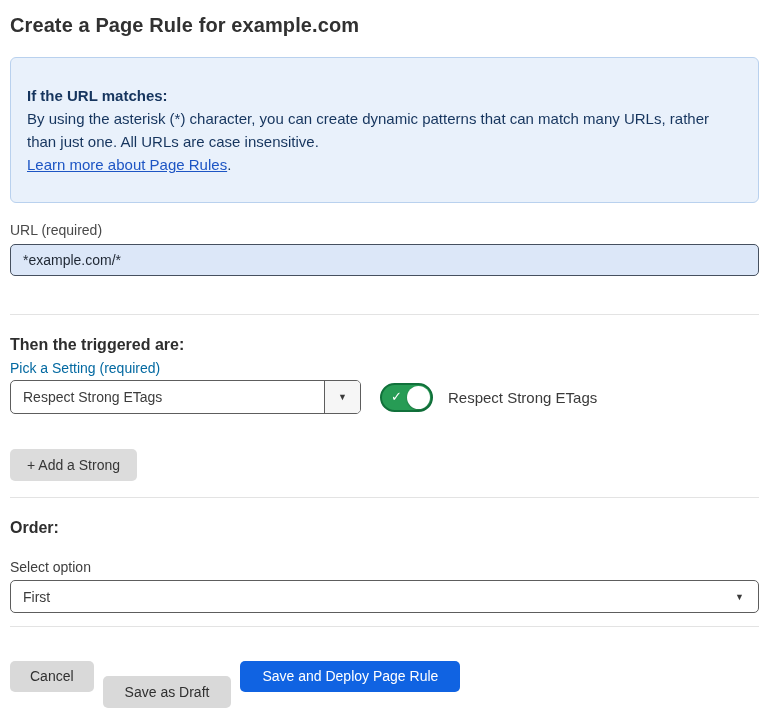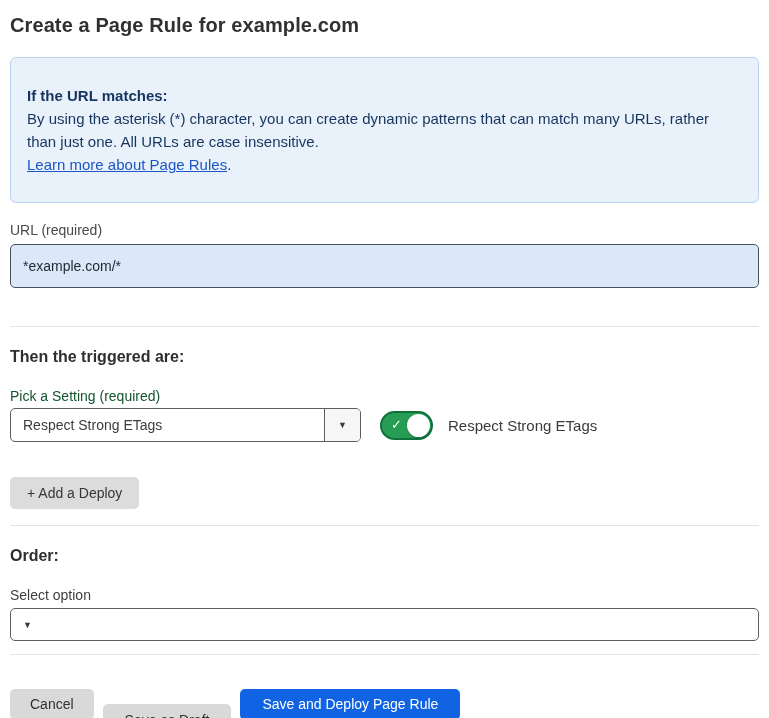"*example.com/*" .url-input { height: 44px -> 32px }
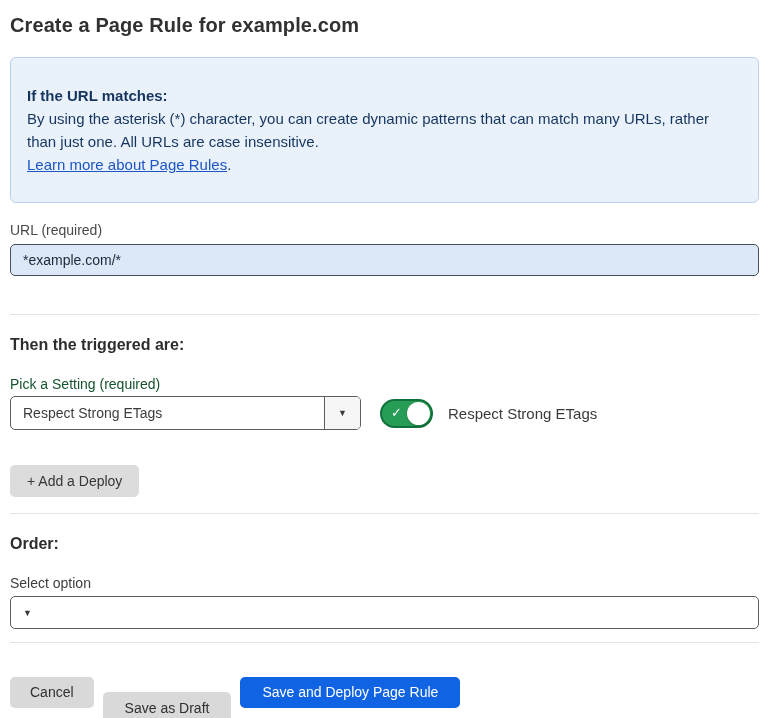"Pick a Setting (required)" .picker-label { color: #14532d -> #0369a1; margin-top: 20px -> 4px }
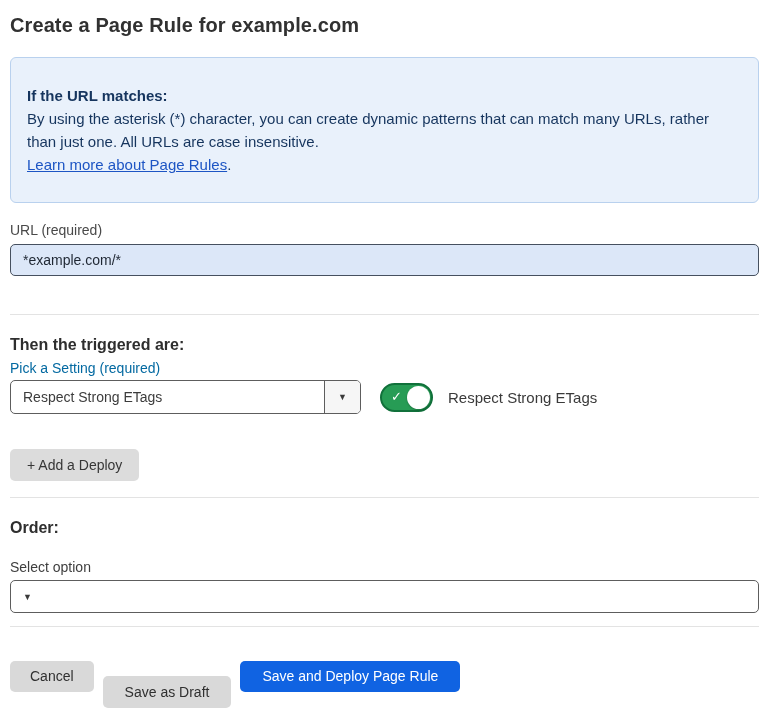"+ Add a Deploy" button.add-setting-btn { text: Deploy -> Strong }
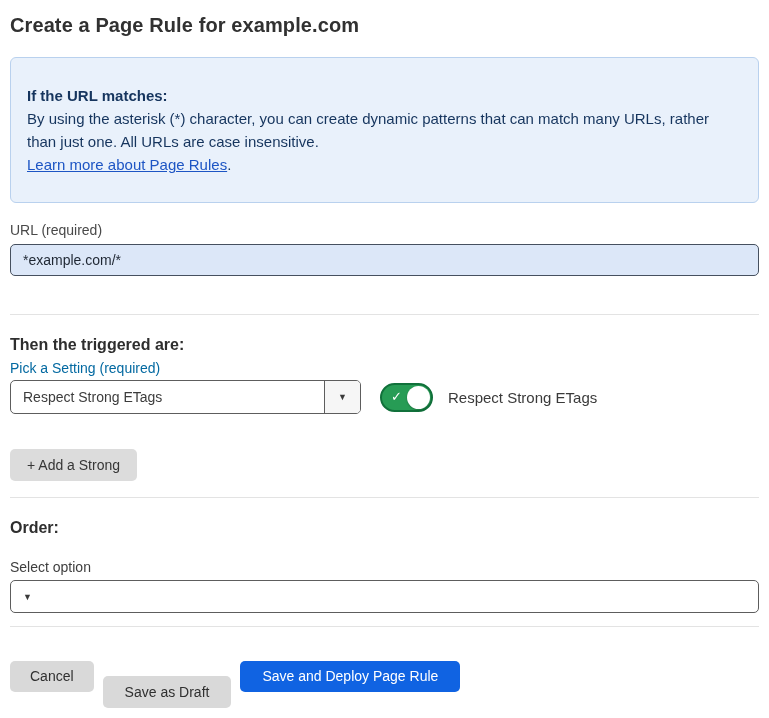"First" span.order-select-value { html: none -> <span>First</span> }
